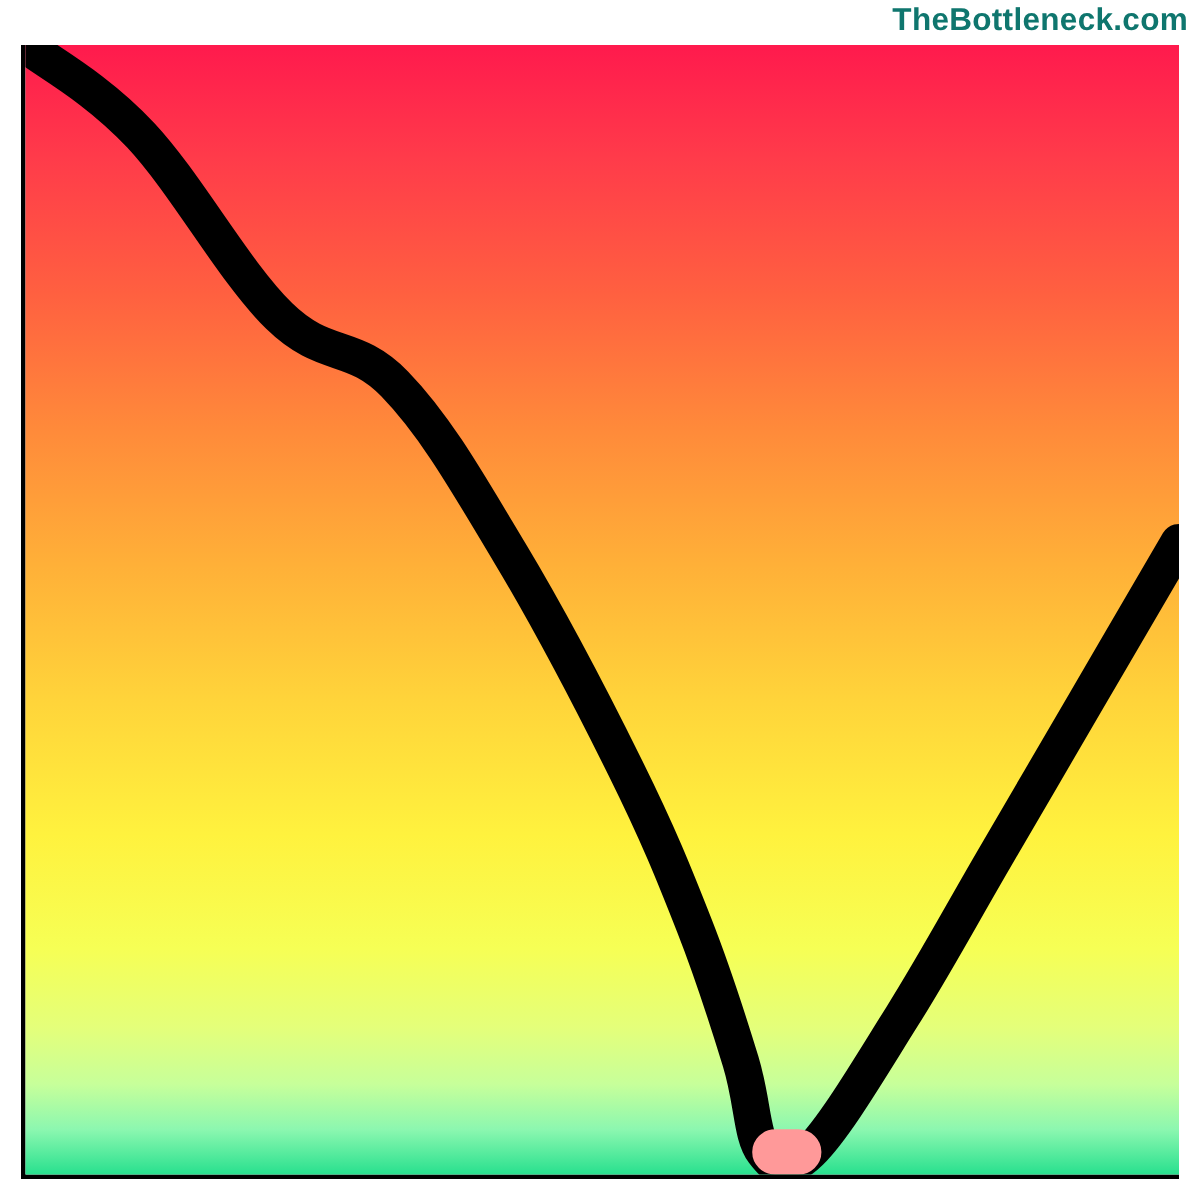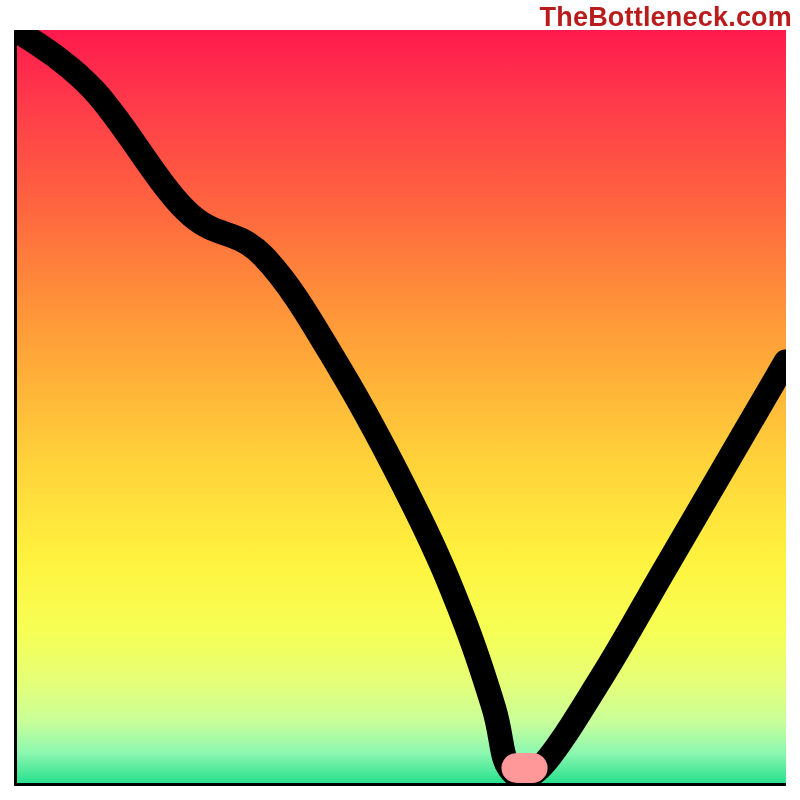"TheBottleneck.com" .watermark { color: #b91c1c -> #0f766e; font-size: 27px -> 21px }
